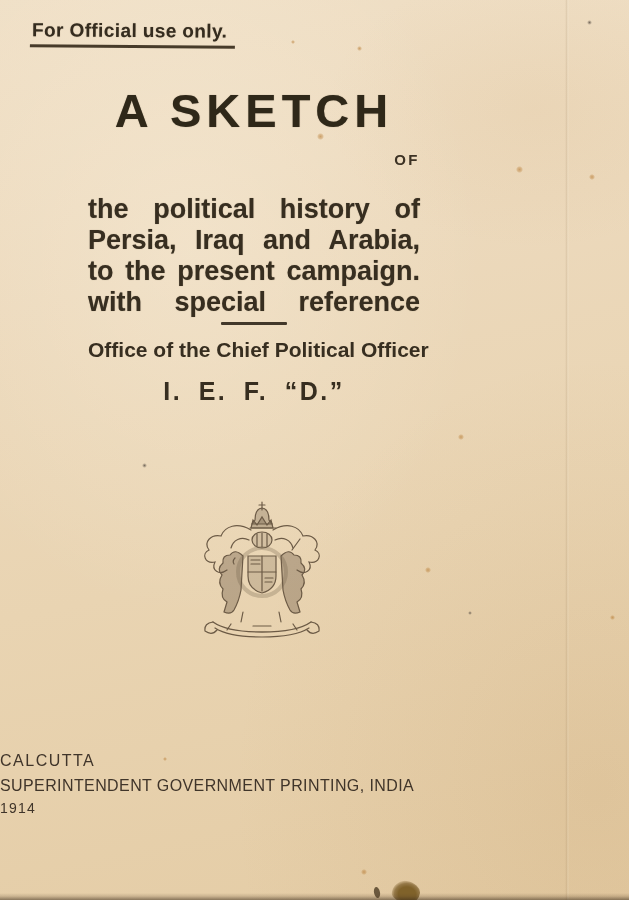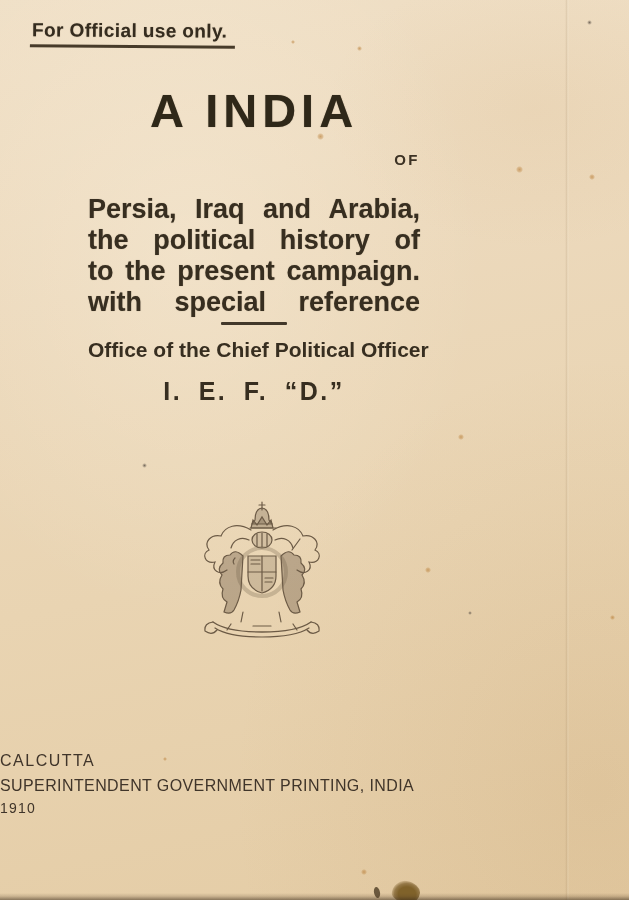"A INDIA" div.title { text: INDIA -> SKETCH }
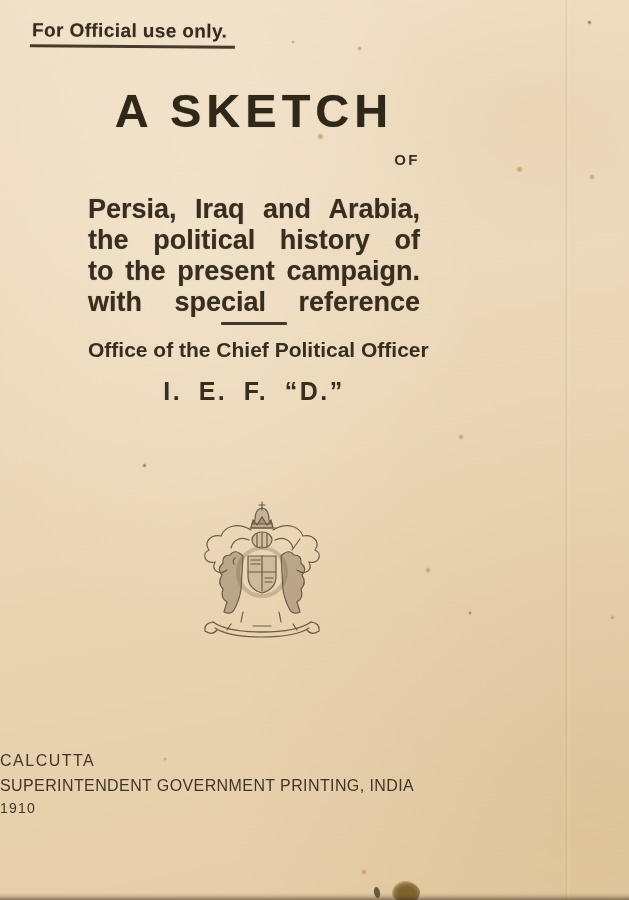"Persia, Iraq and Arabia," div.line { order: before "the political history of" -> after "the political history of" }
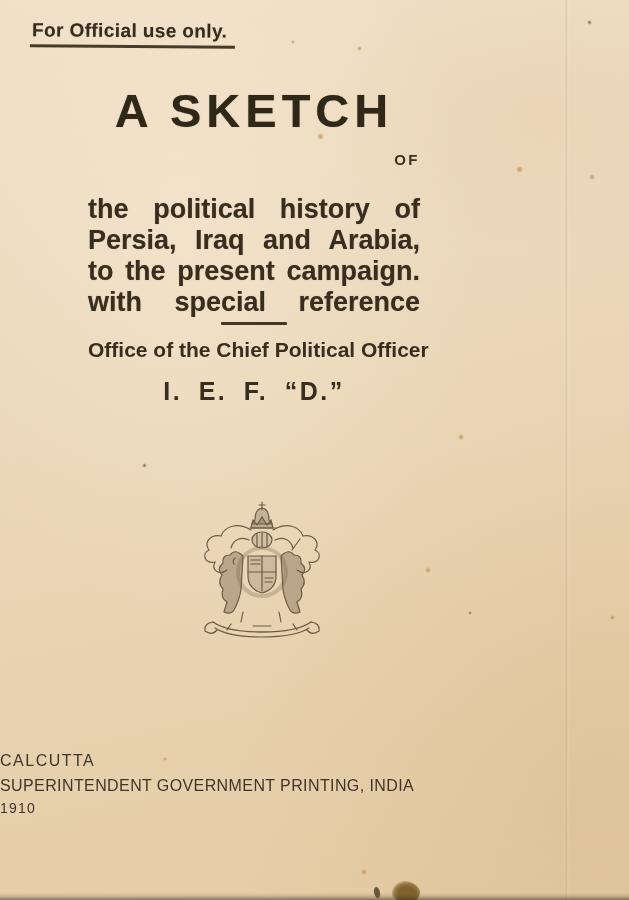"1910" div.year { text: 1910 -> 1914 }
